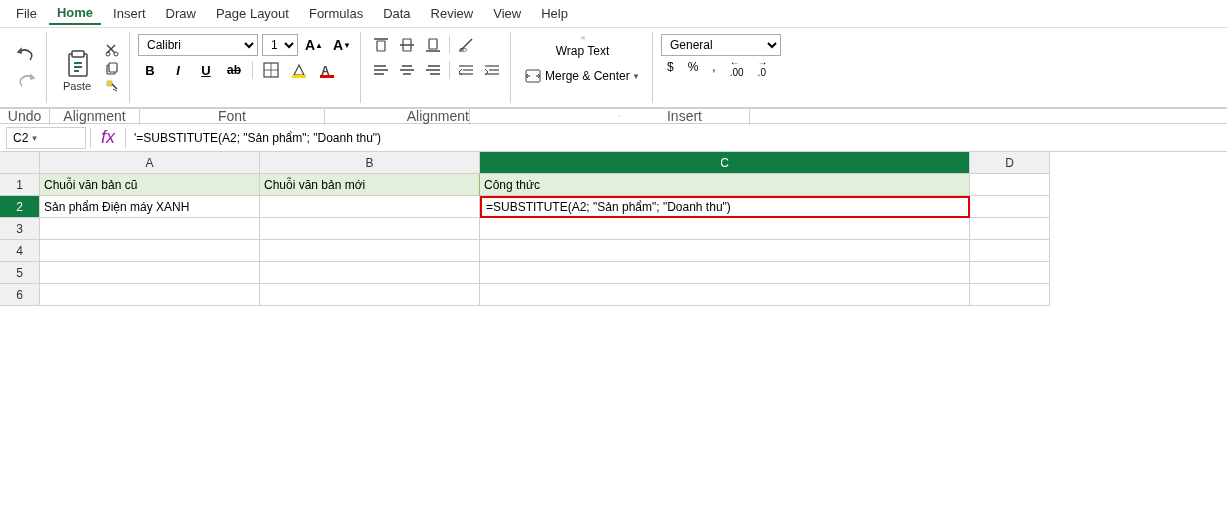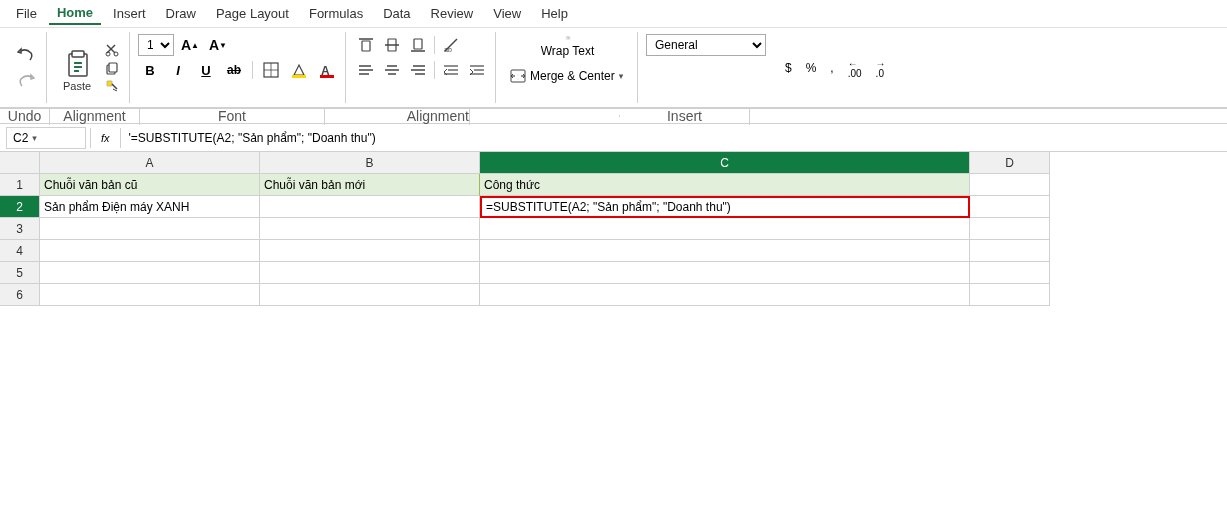"Calibri" select.font-select { html: none -> <select> <option>Calibri</option> </select> }
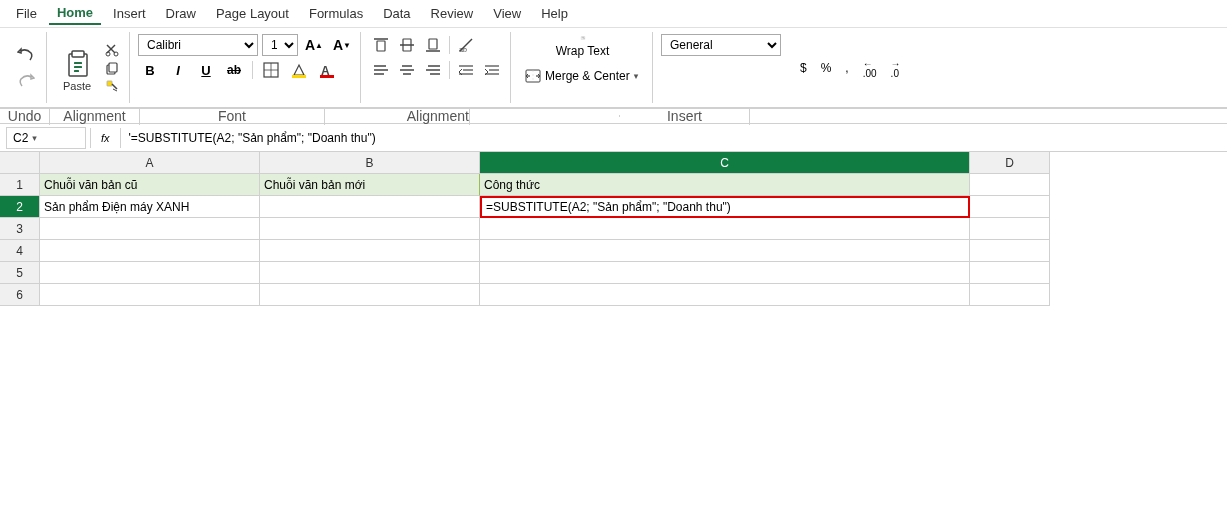"General" .number-group { flex-direction: none -> column; gap: 13px -> 0 }
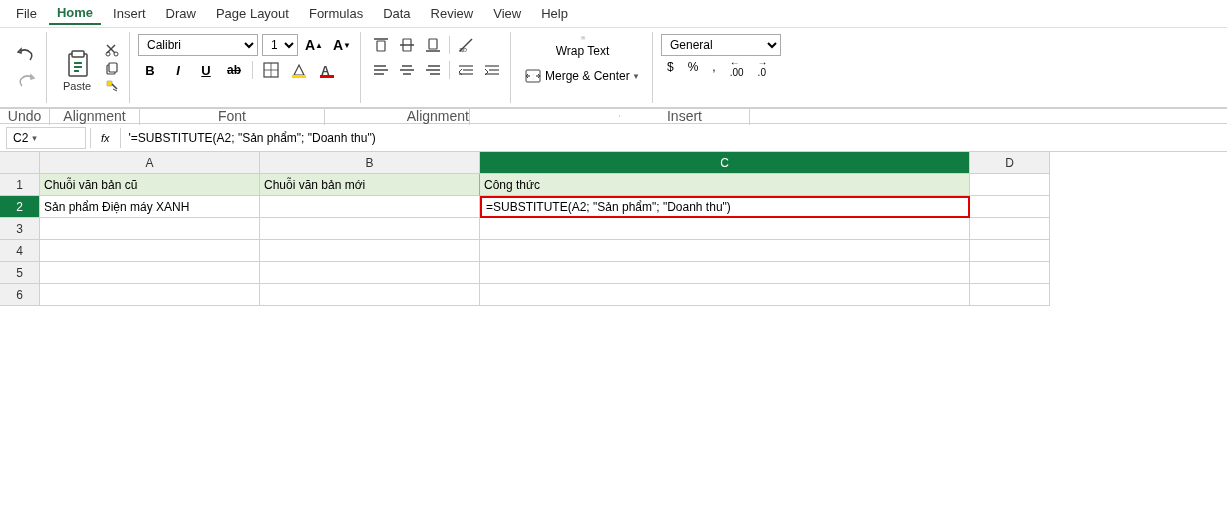"fx" .fx-label { color: #000000 -> #a21caf; font-size: 11px -> 18px }
